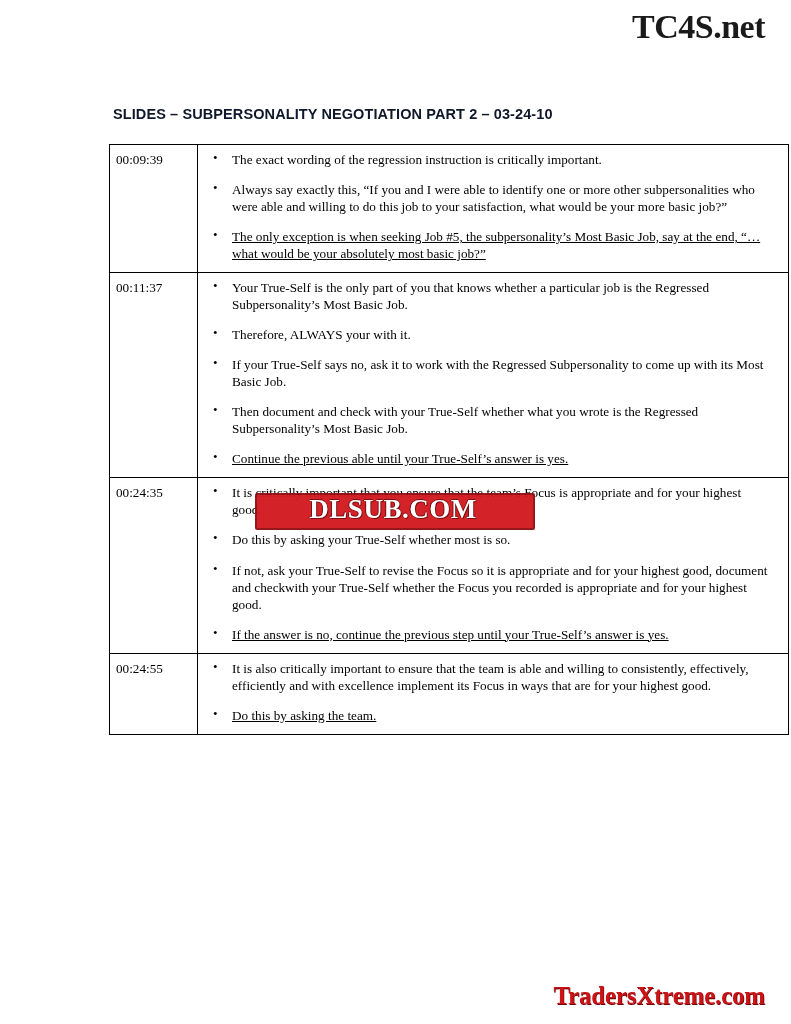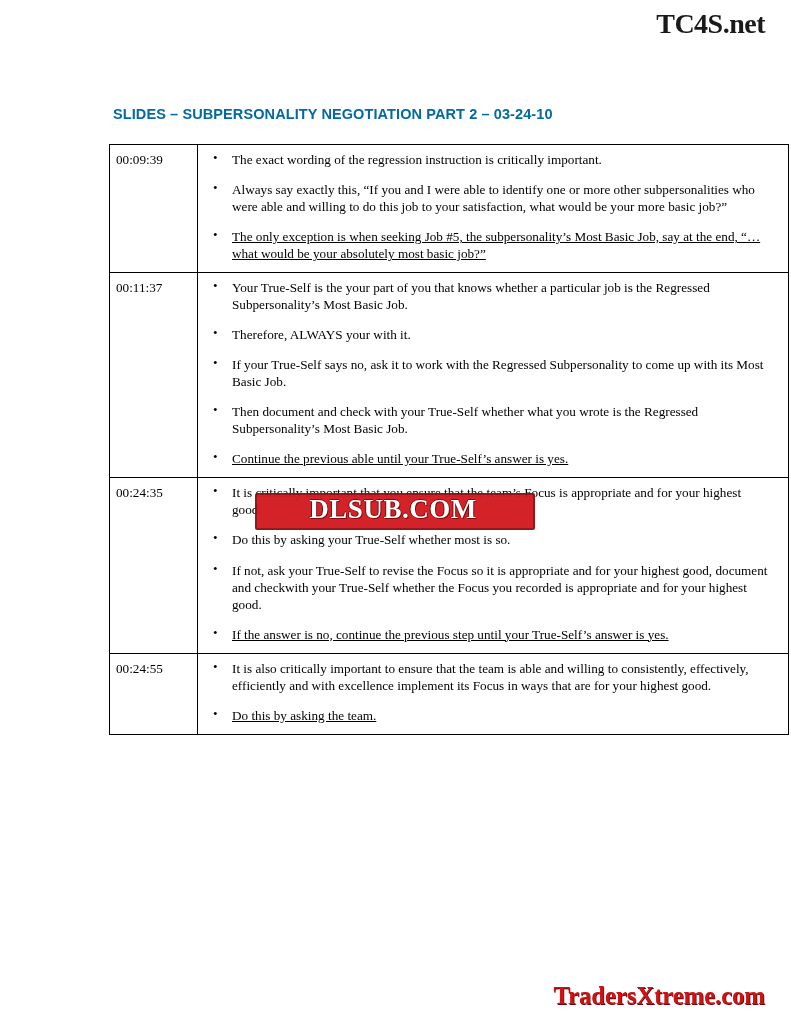"TC4S.net" .top-watermark { font-size: 28px -> 34px }
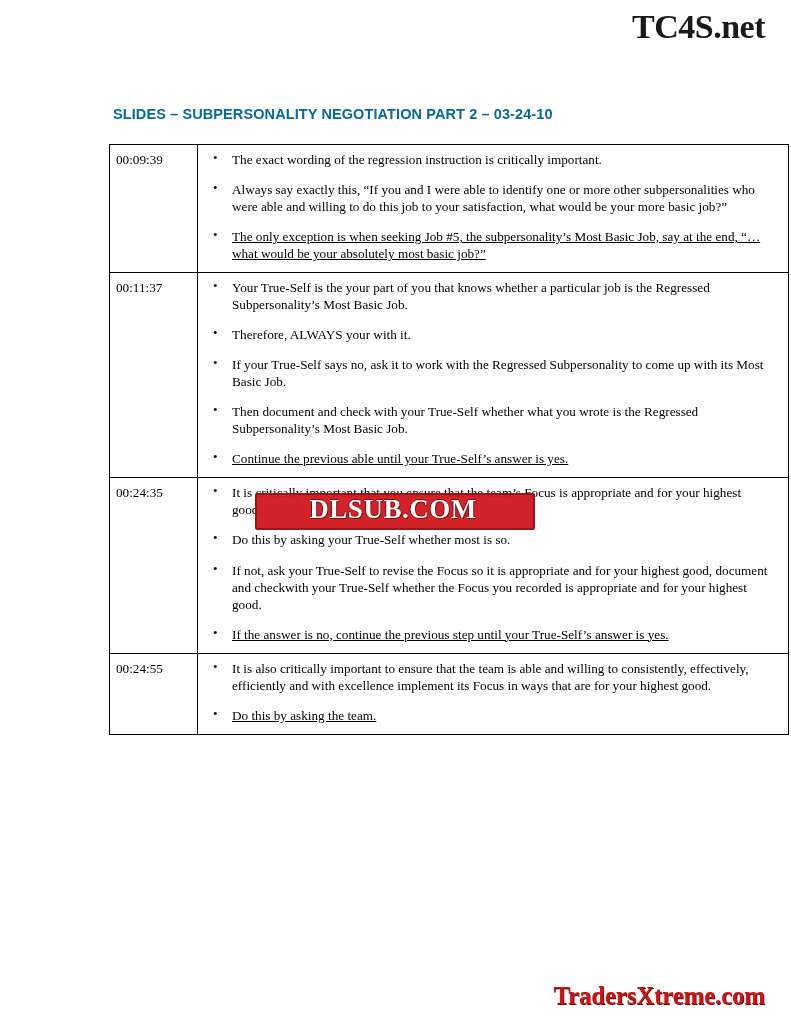"SLIDES – SUBPERSONALITY NEGOTIATION PART" .doc-title { color: #0369a1 -> #0f172a }
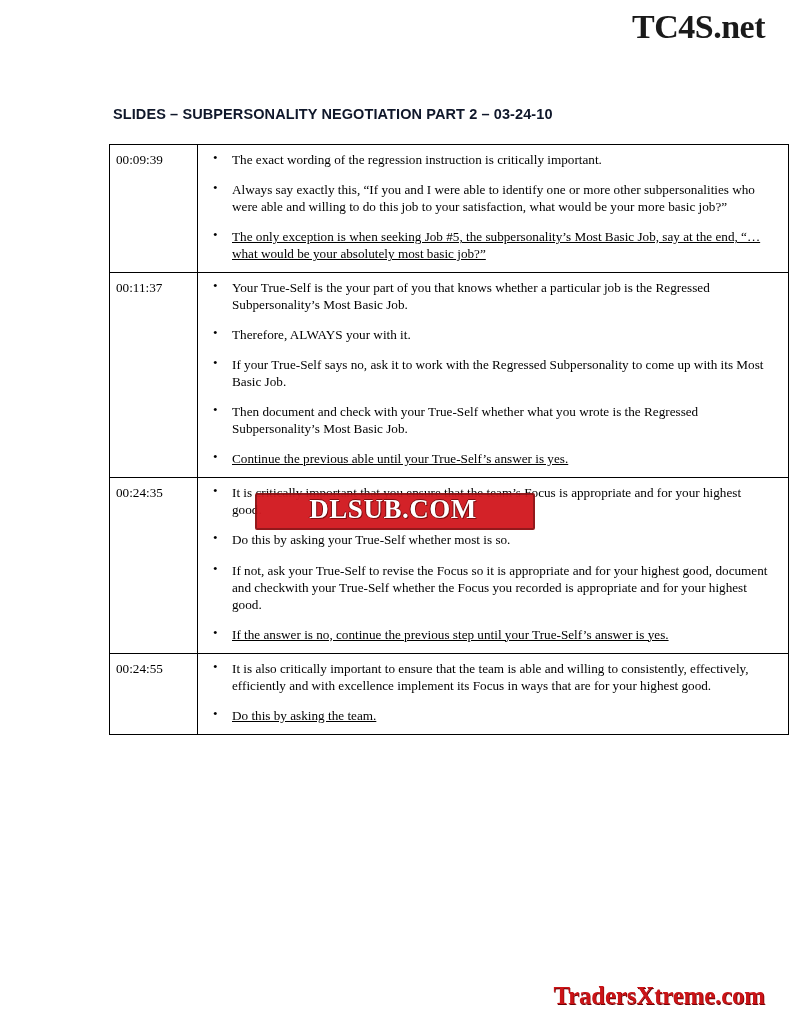"Your True-Self is the your" li { text: your -> only }
